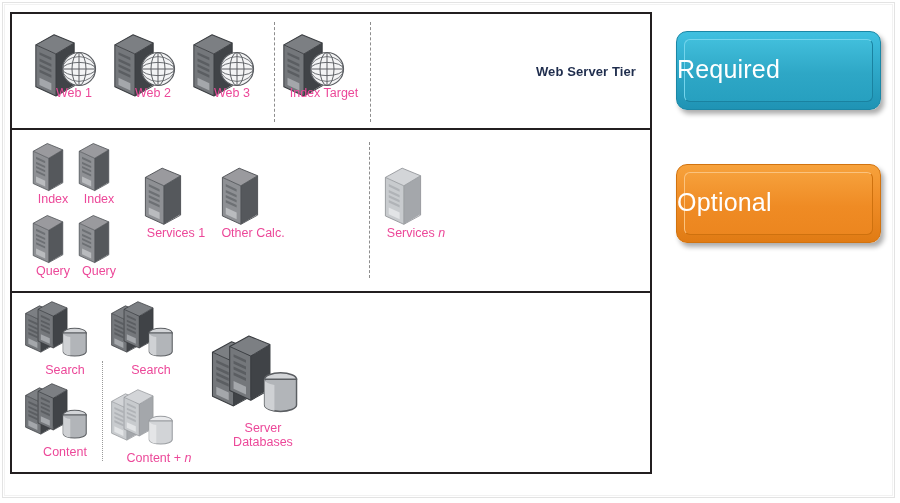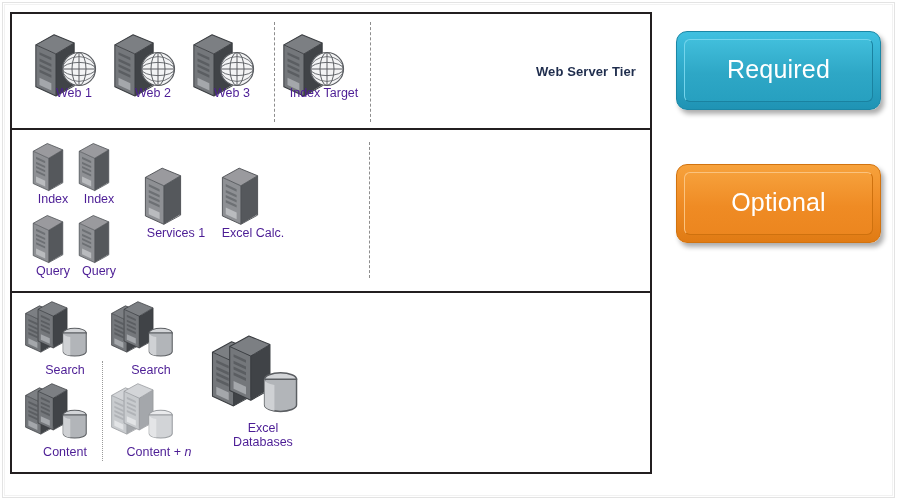"Required" .legend-btn { justify-content: center -> none }
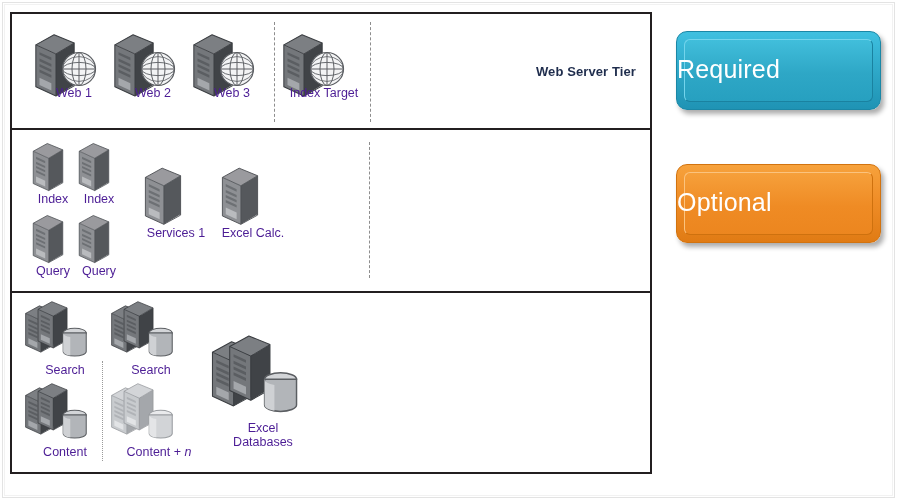"Web 1" .node .cap { color: #4c1d95 -> #ec4899 }
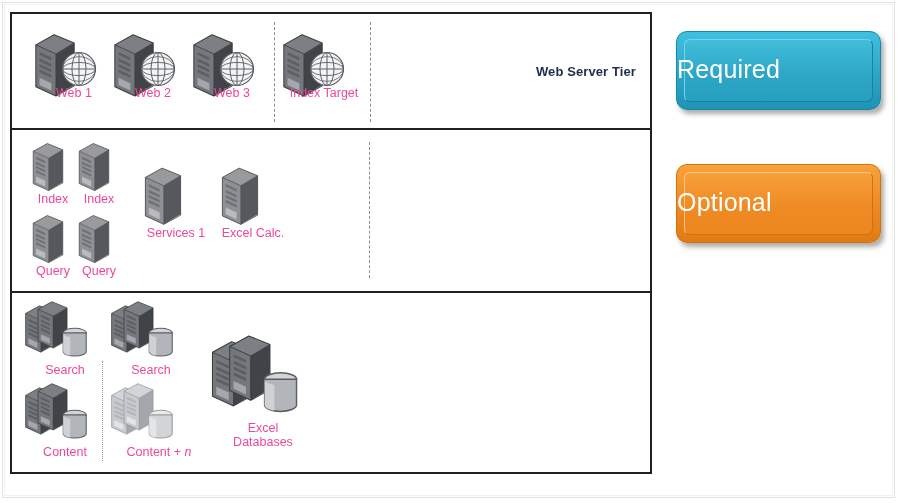"Excel Calc." div.cap { text: Excel -> Other }
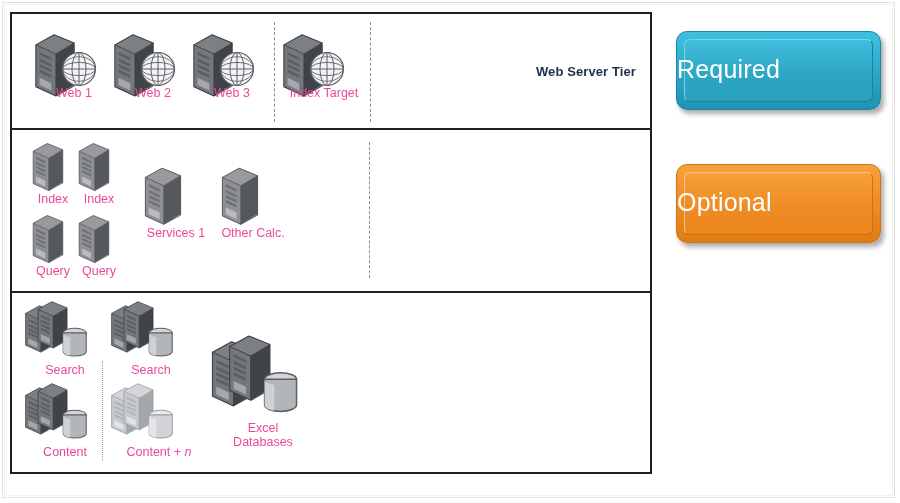"Services n" div.node { html: none -> <div> <svg> <use></use> </svg> <div><span>Services </span><i>n</i></div> </div> }
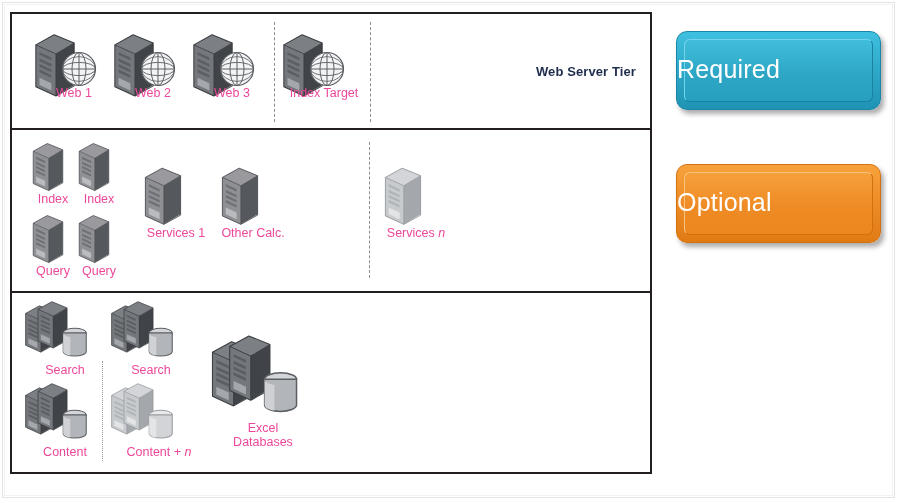"Excel" div.cap { text: Excel -> Server }
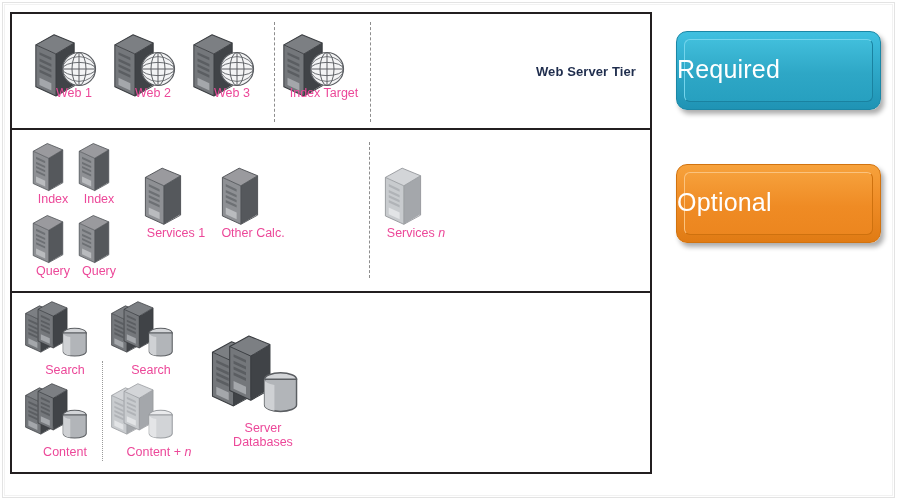"Content + n" div.node { top: 90px -> 96px }
